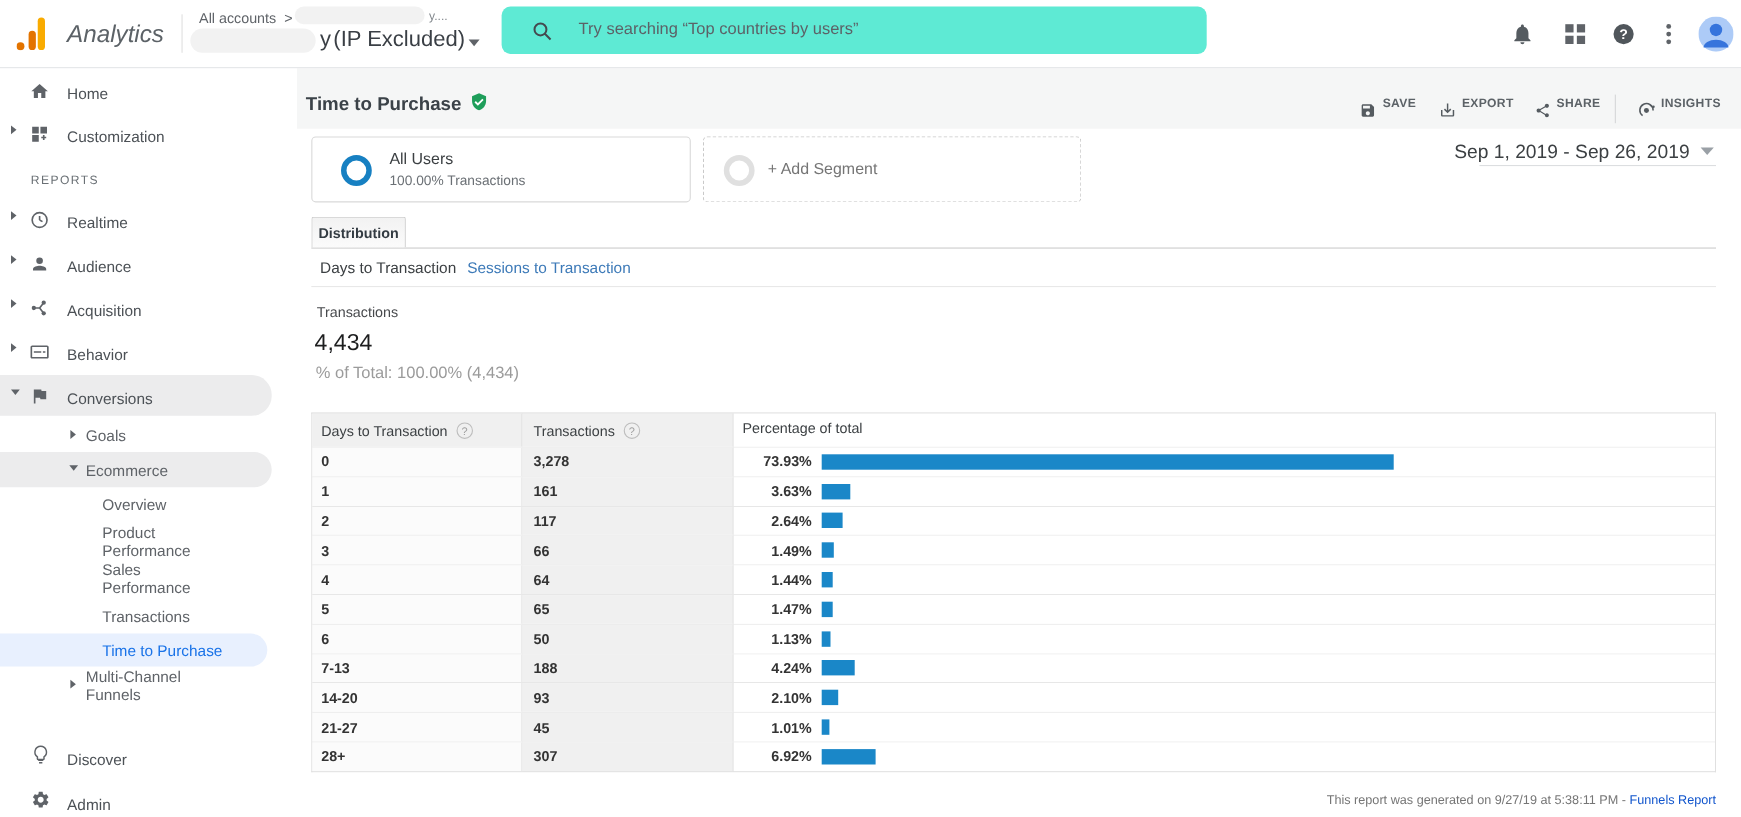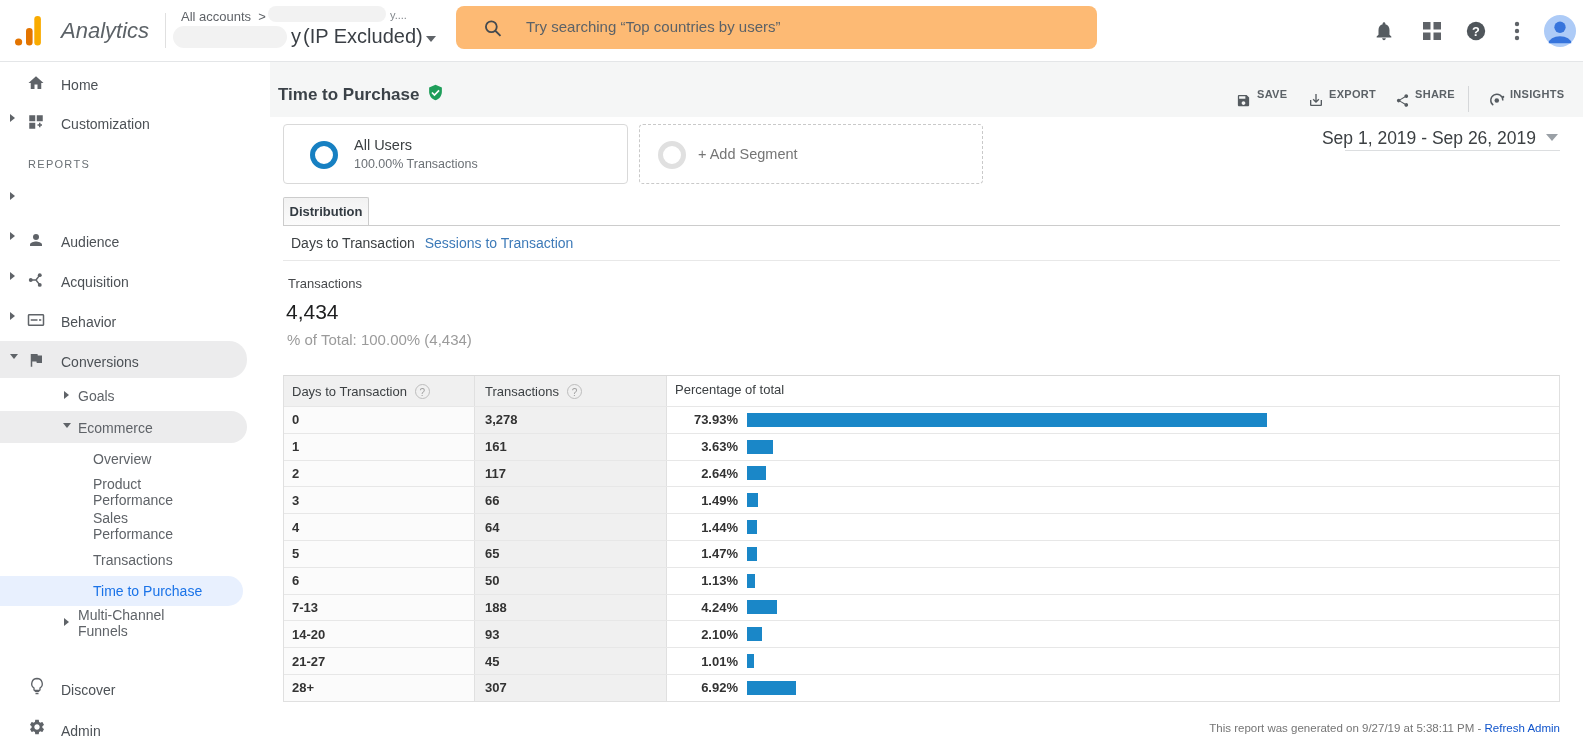"Try searching “Top countries by" #searchbox { background: #fdba74 -> #5eead4 }
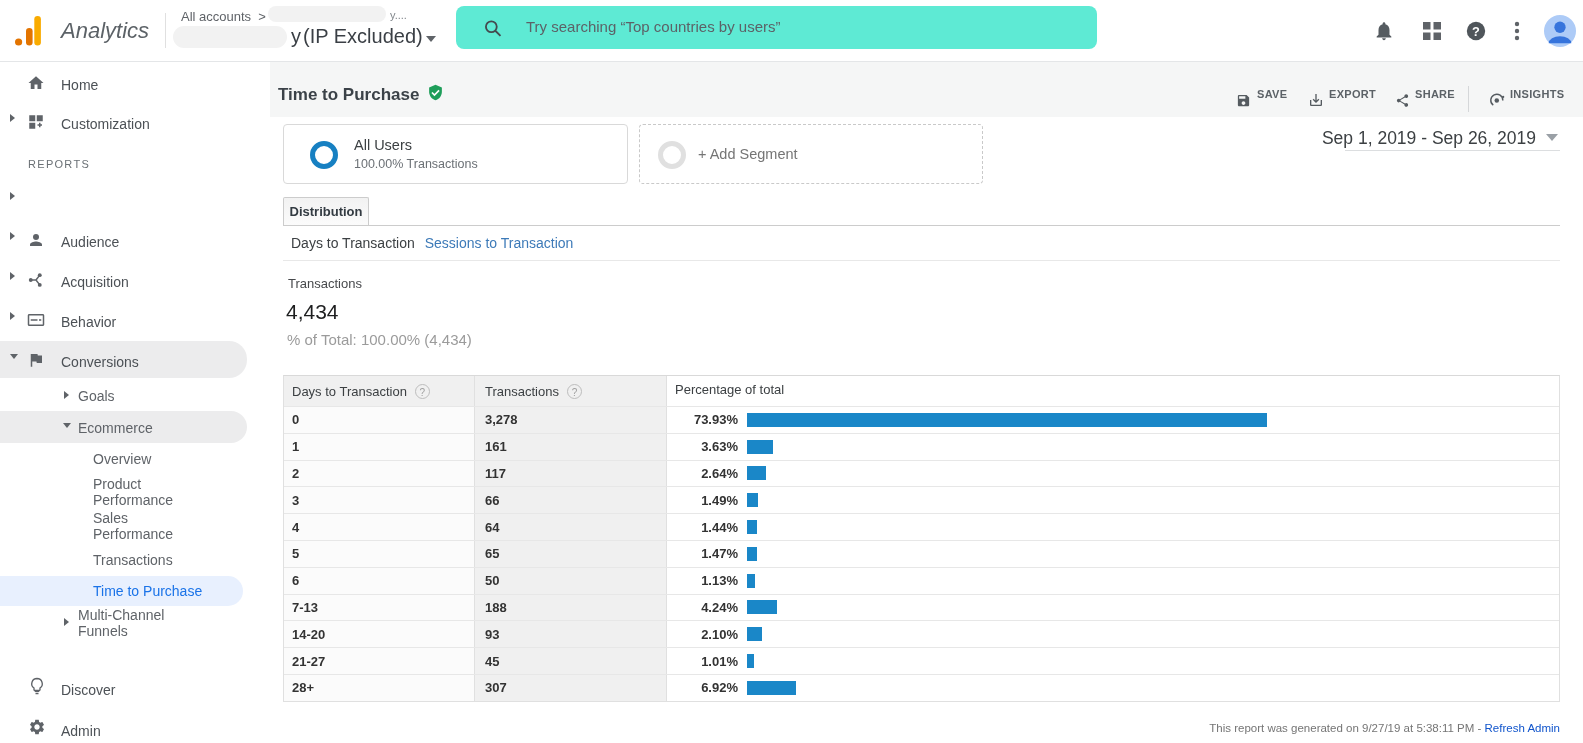"Realtime" div.nav-item { html: none -> <div> <svg> <path></path> <circle></circle> </svg> <span>Realtime</span> </div> }
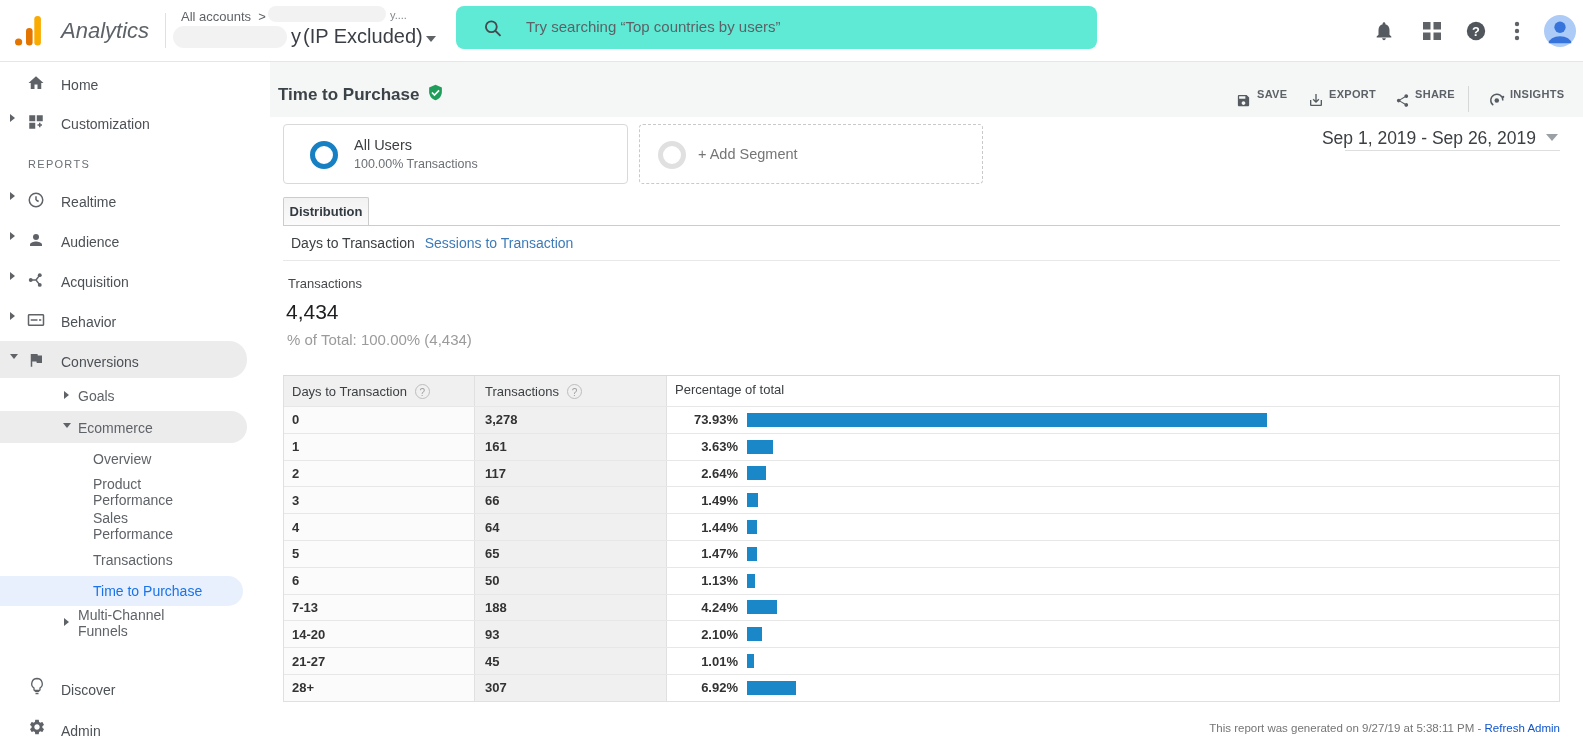"Refresh Admin" a { text: Refresh Admin -> Funnels Report }
